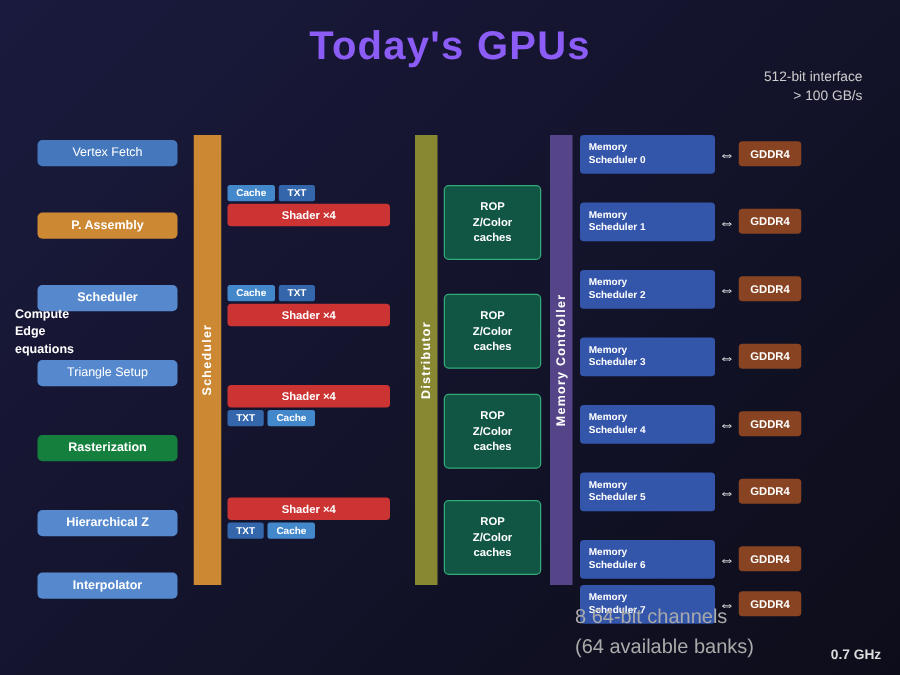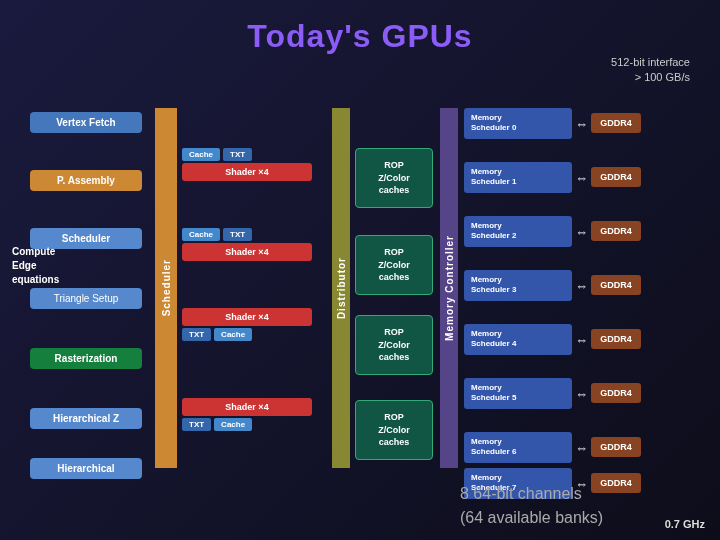"Vertex Fetch" div { font-weight: bold -> normal }
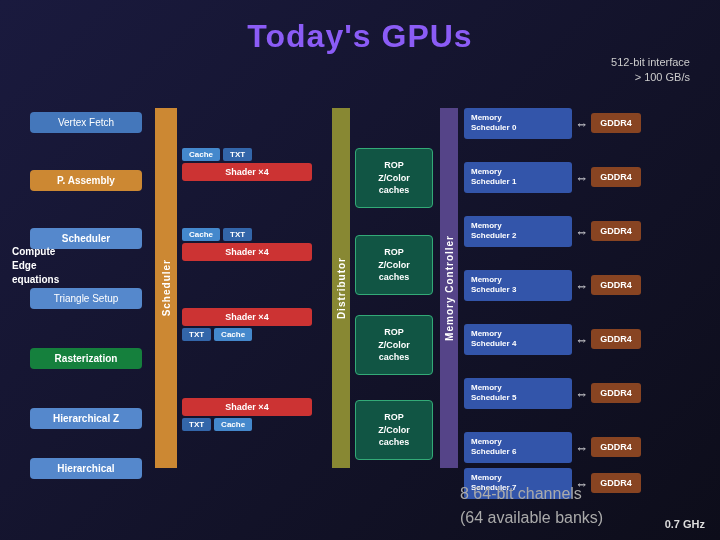"Hierarchical" div { text: Hierarchical -> Interpolator }
